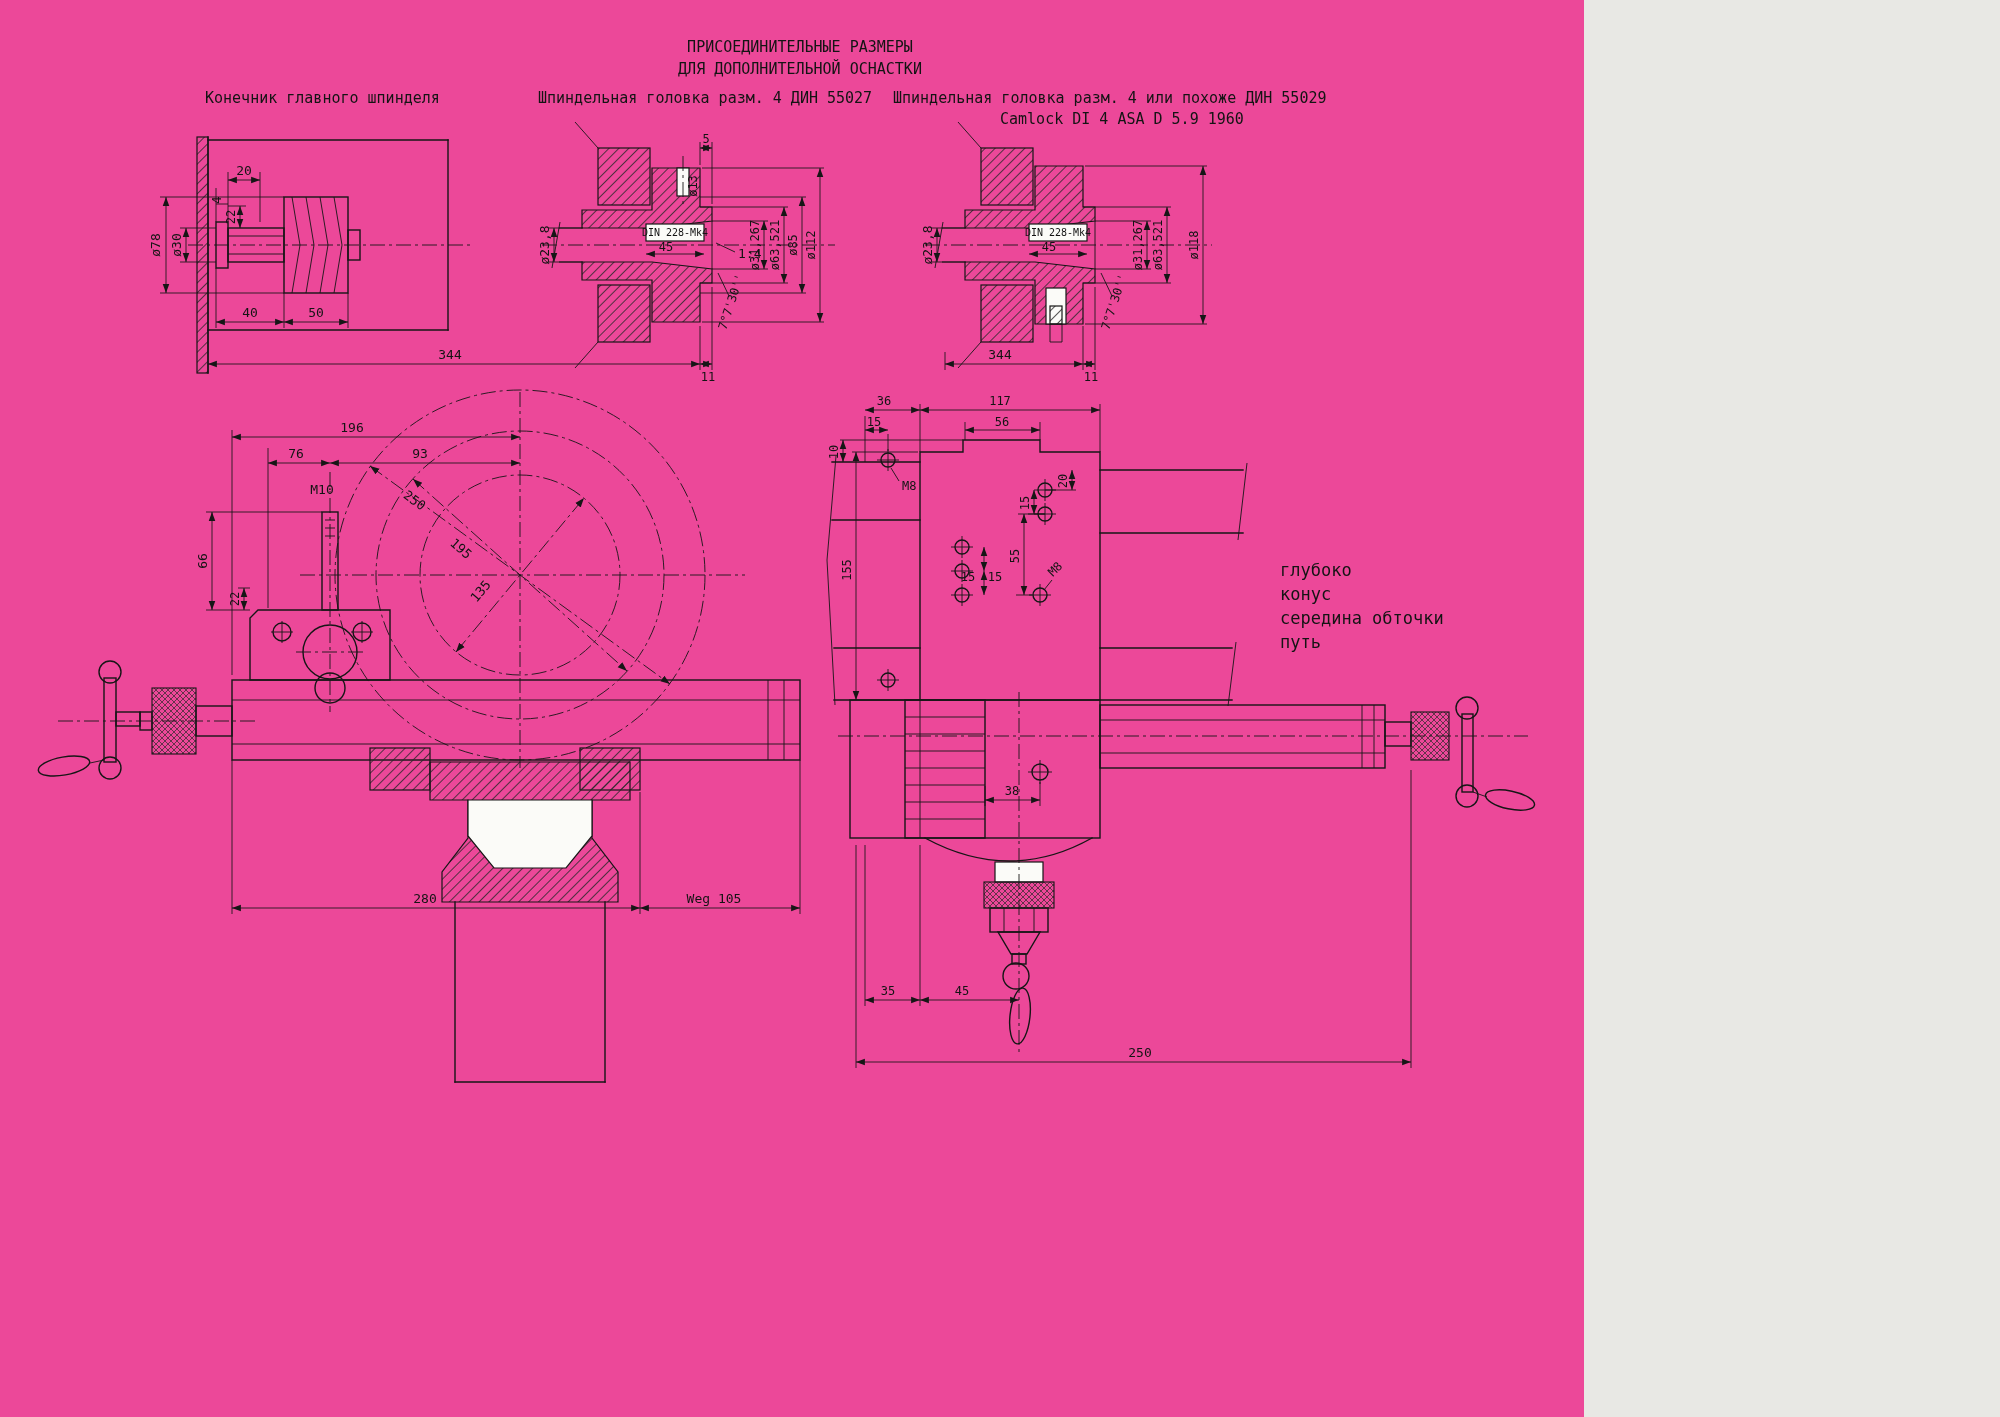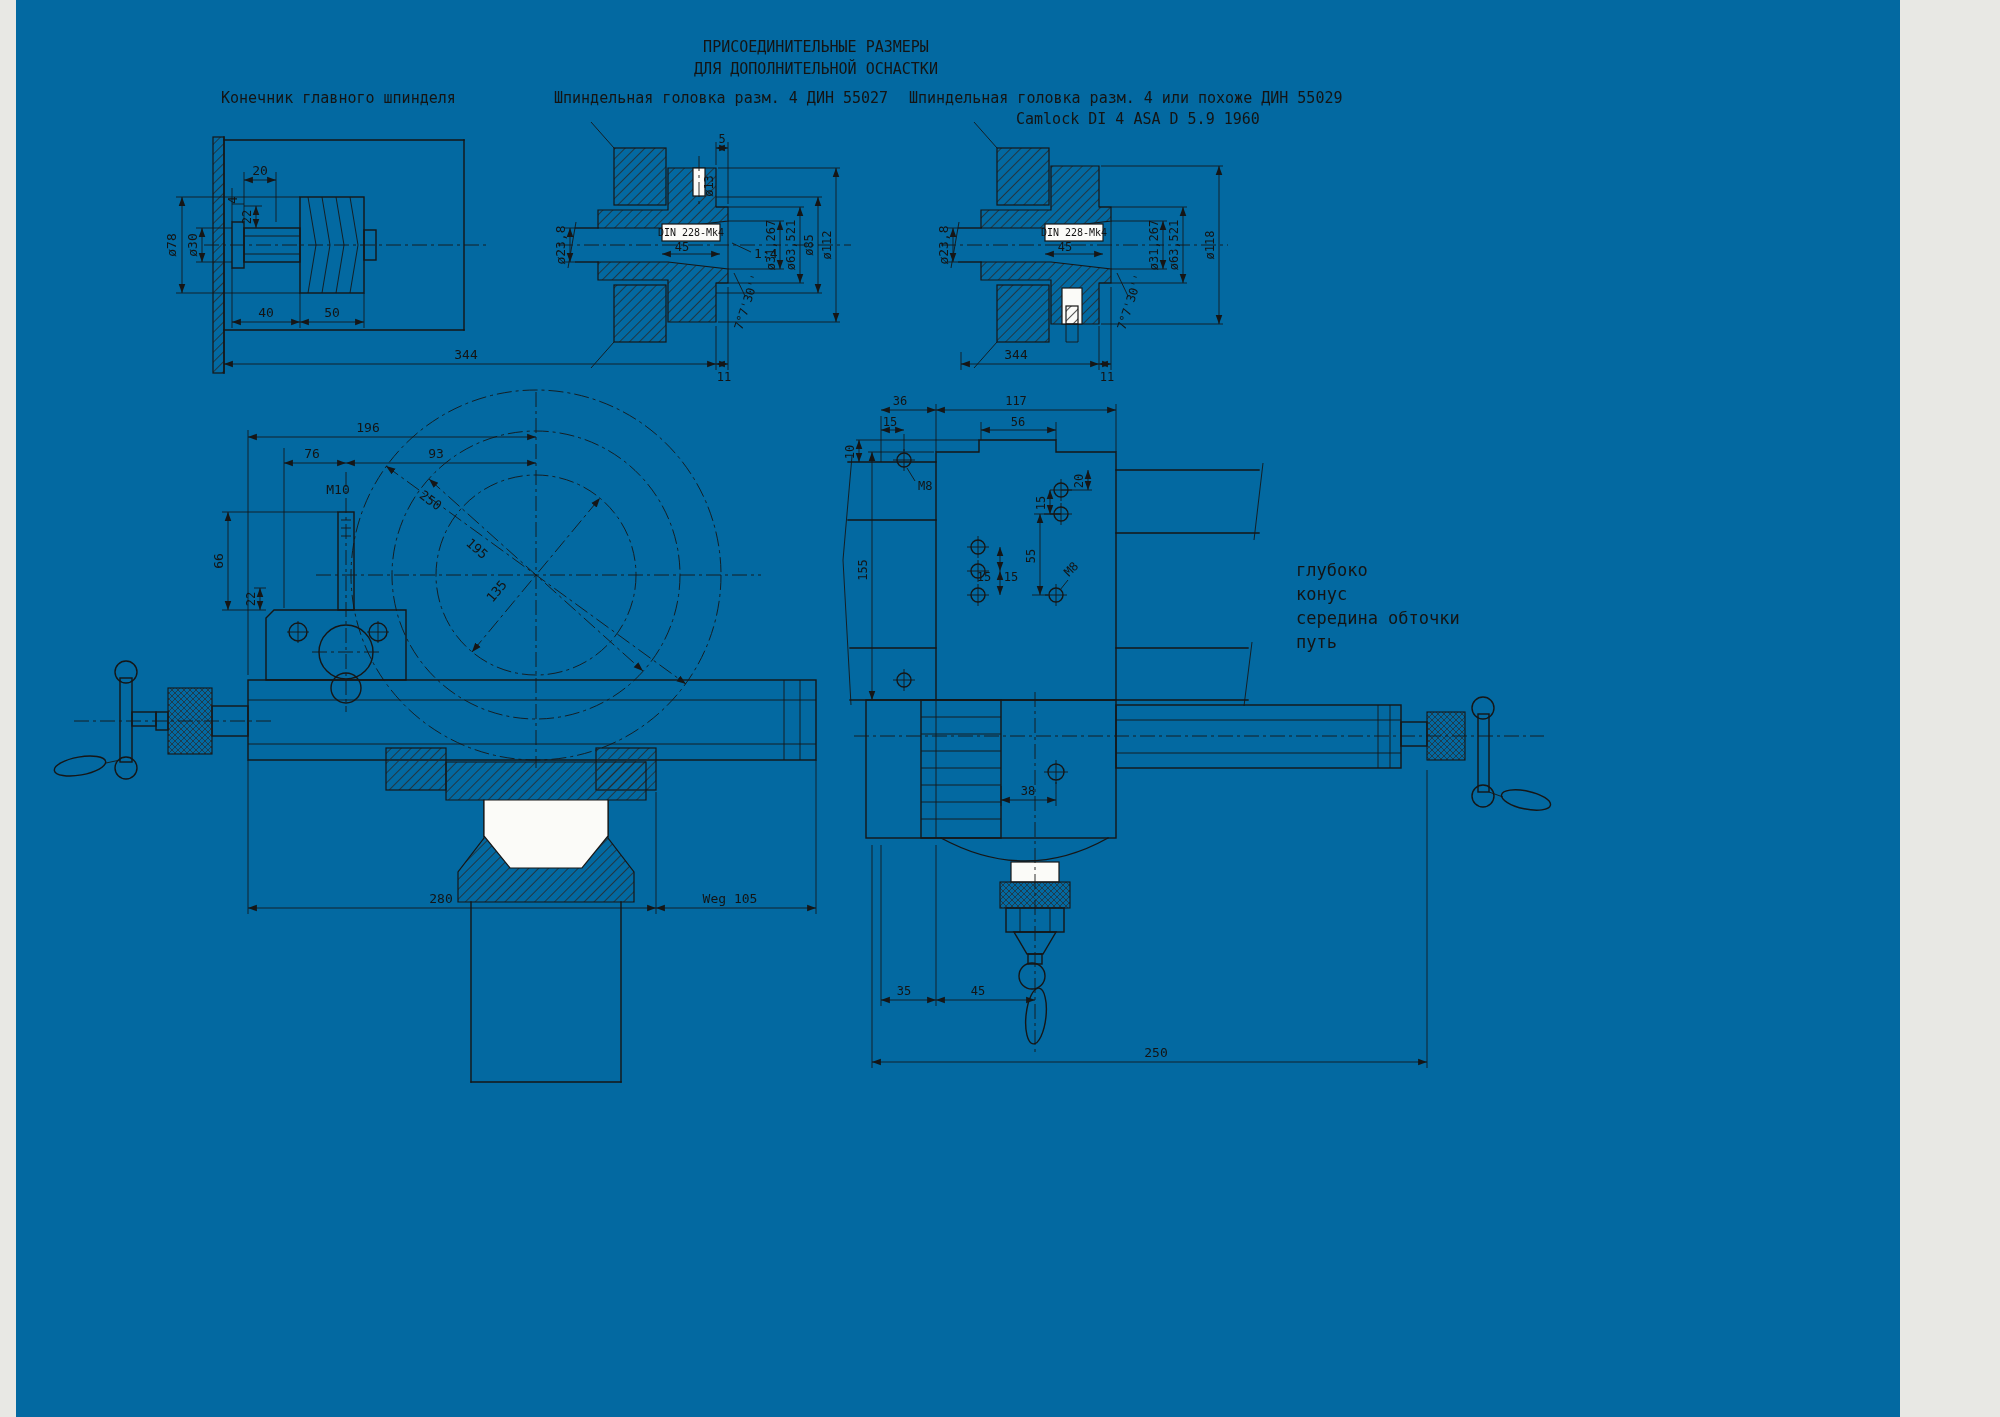"ПРИСОЕДИНИТЕЛЬНЫЕ РАЗМЕРЫ" .page { background: #0369a1 -> #ec4899; margin-left: 16px -> none; width: 1884px -> 1584px }
